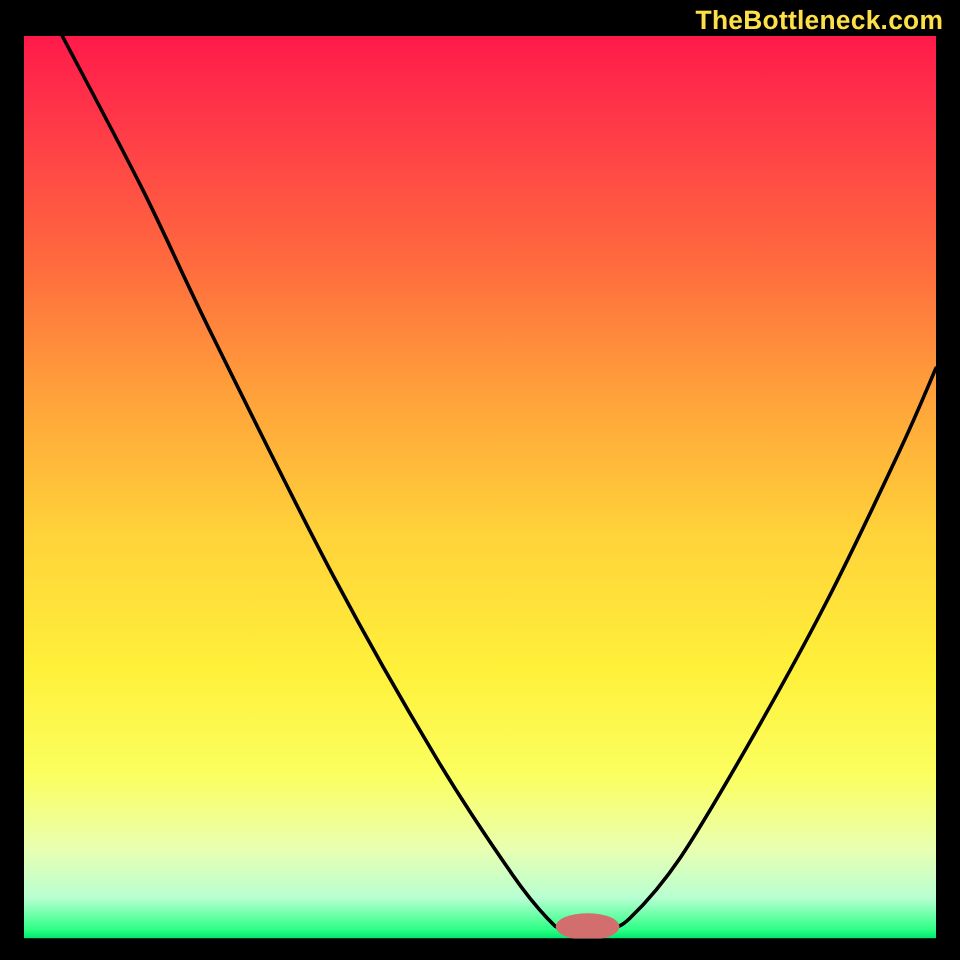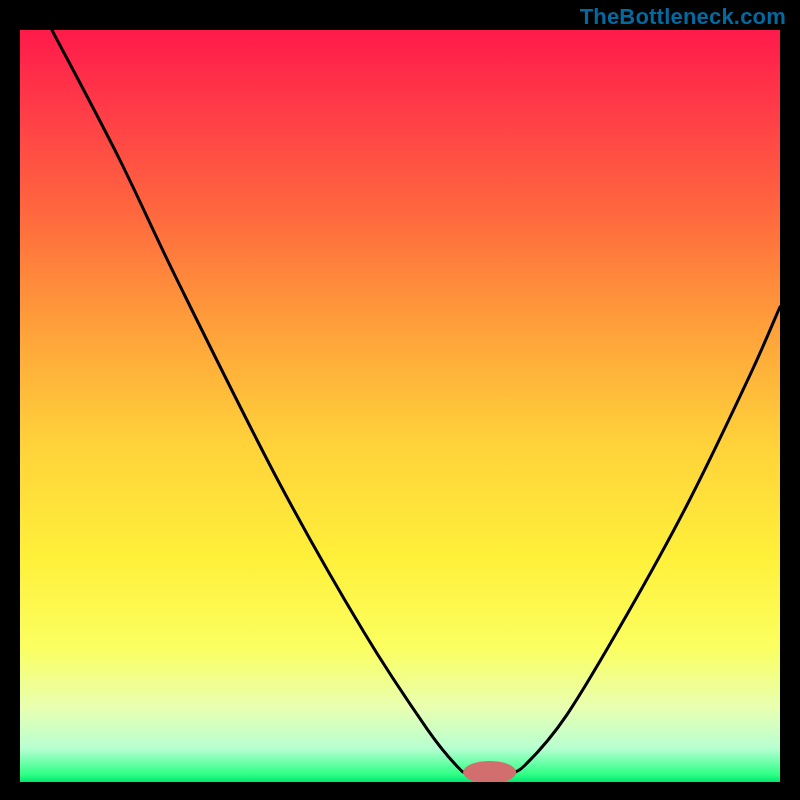"TheBottleneck.com" .watermark { color: #0369a1 -> #fde047 }
